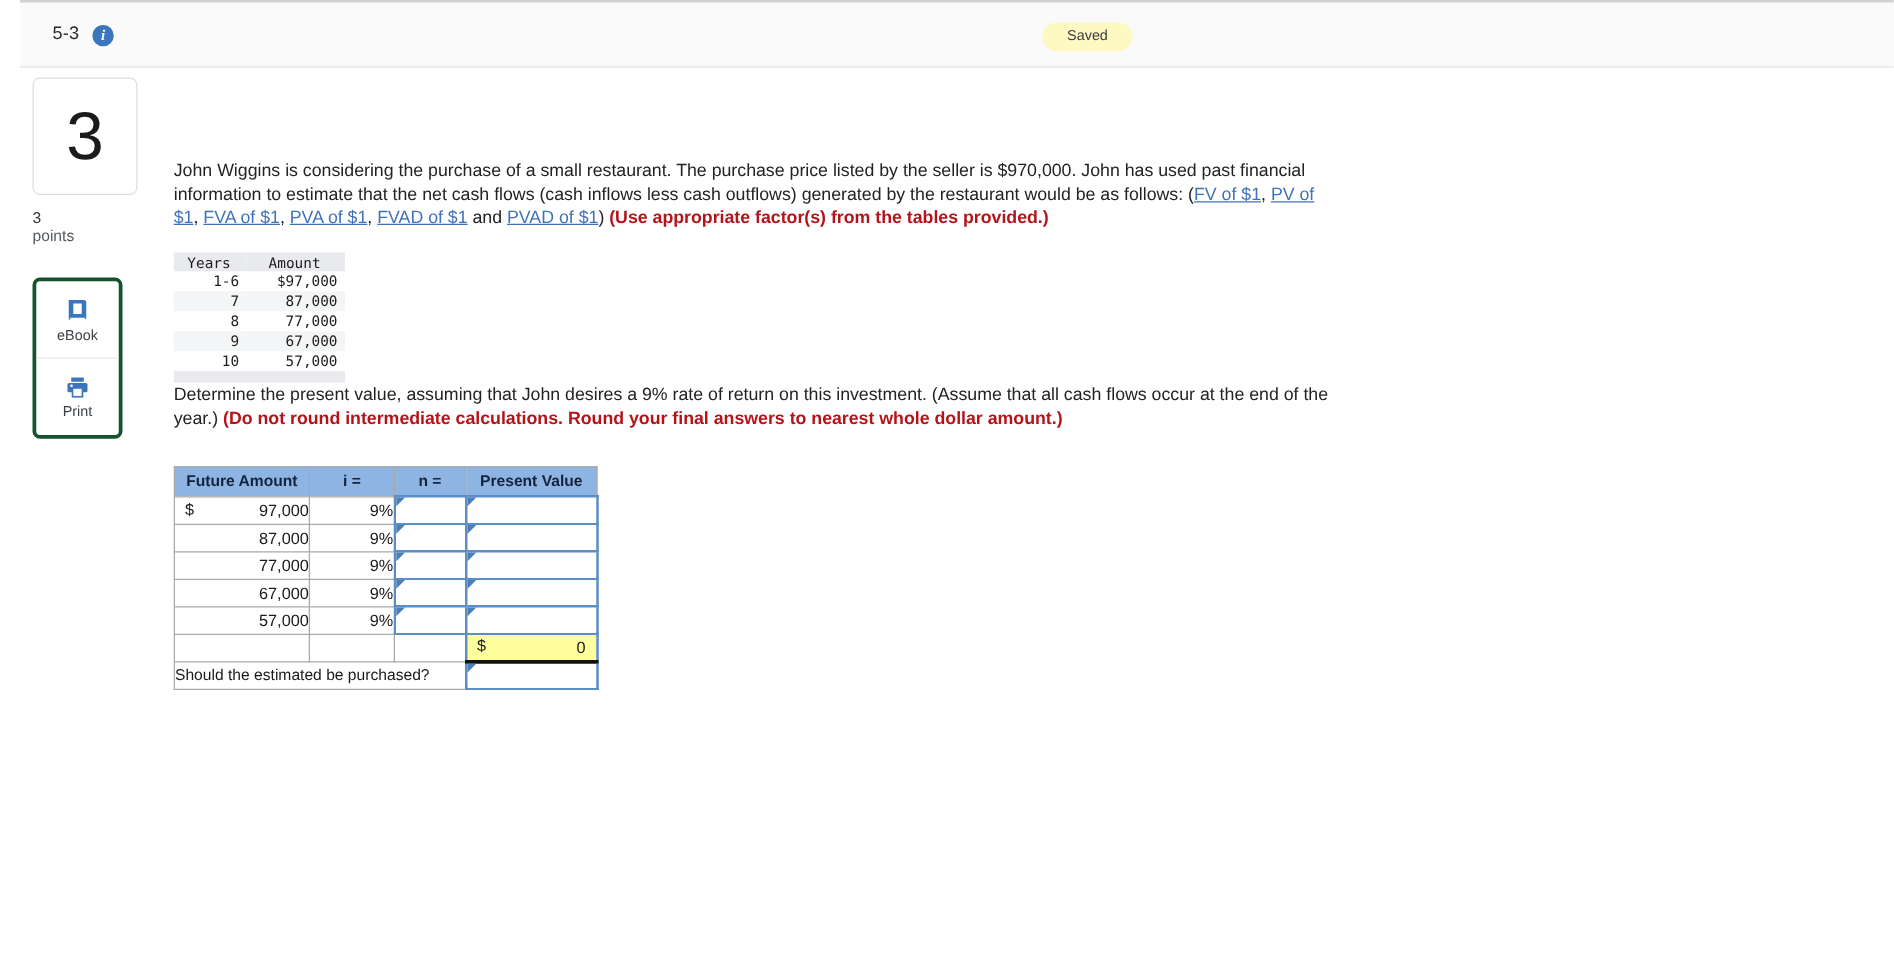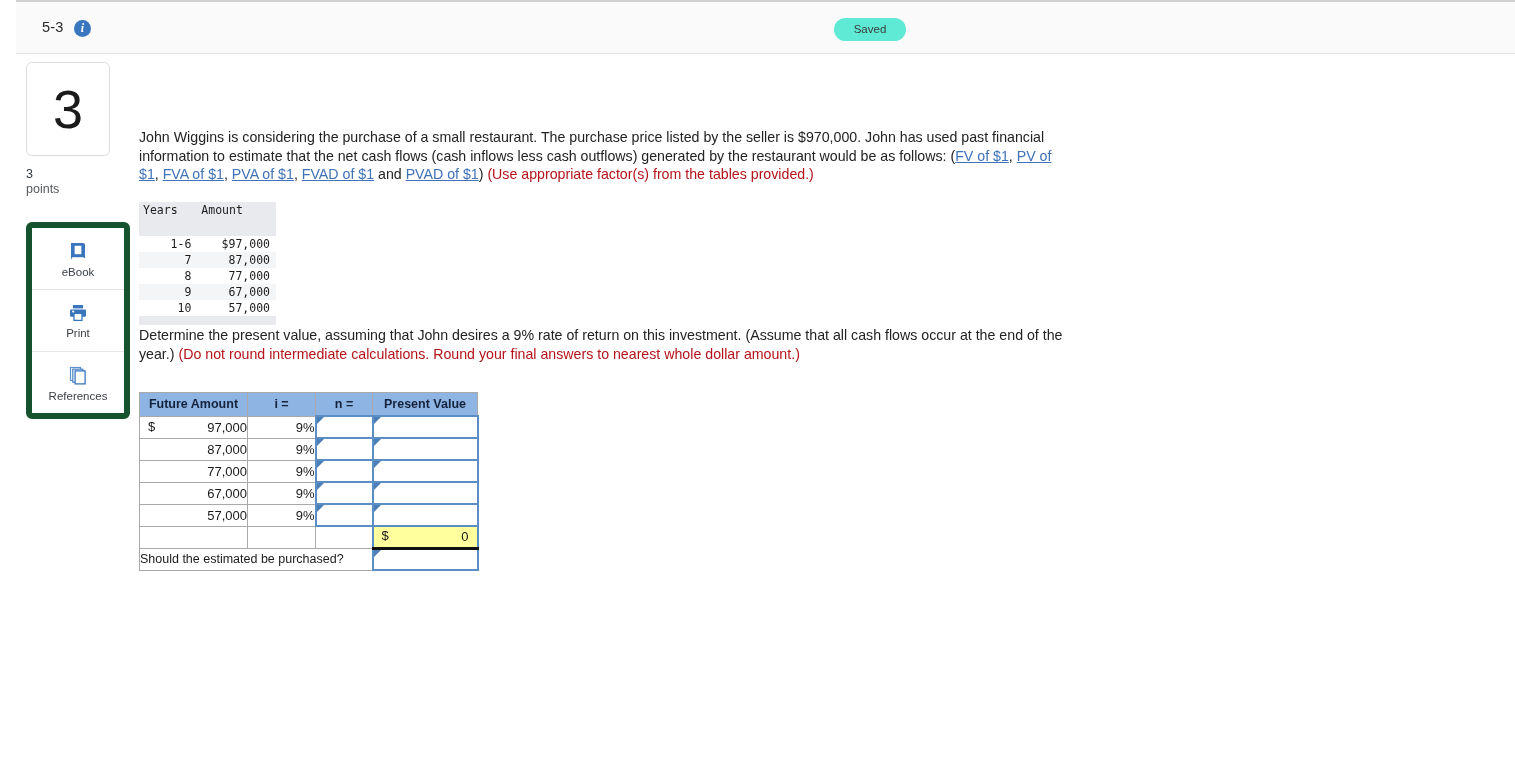"Saved" #saved-badge { background: #5eead4 -> #fef9c3 }
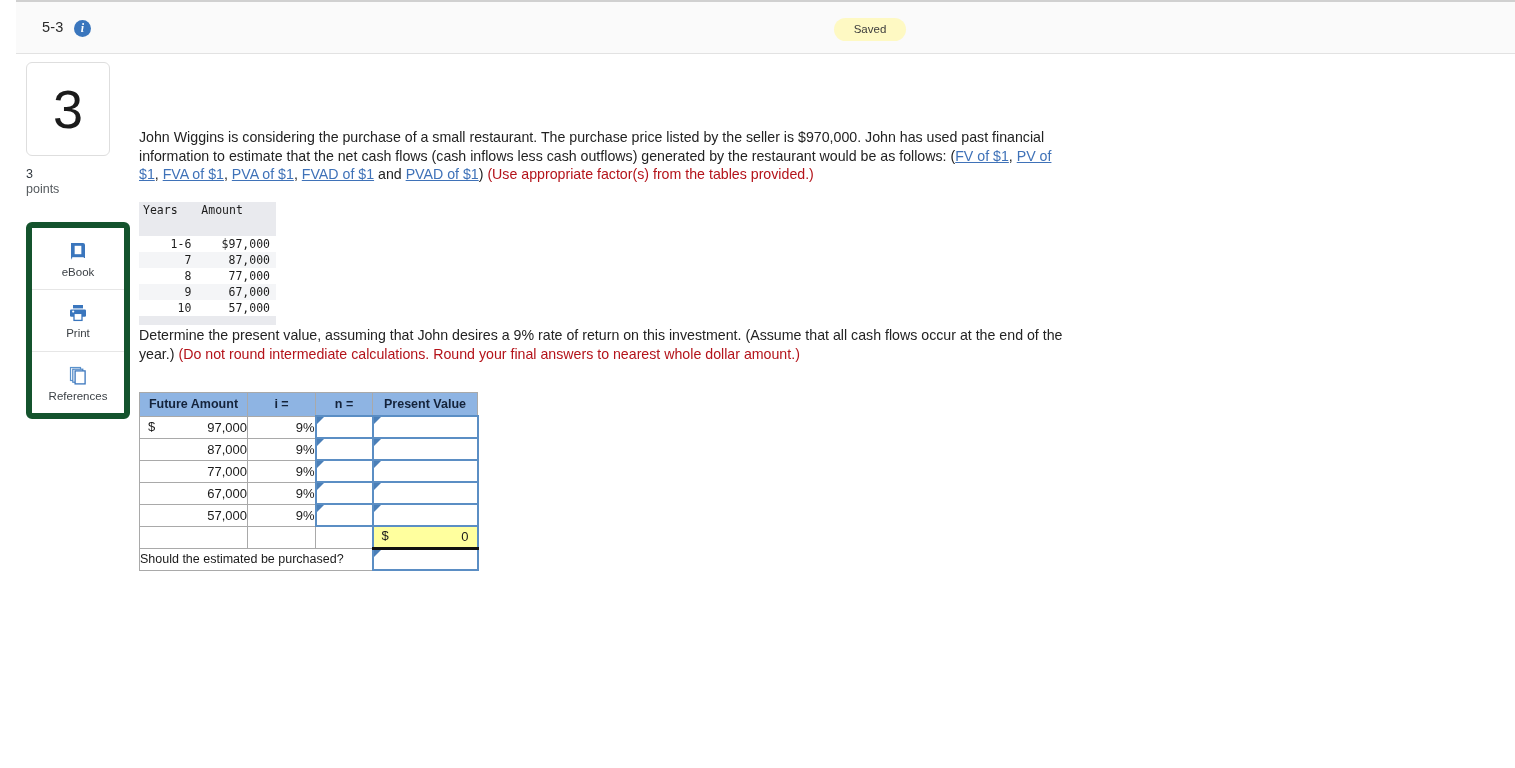"(Use appropriate factor(s) from the" .redbold { font-weight: normal -> bold }
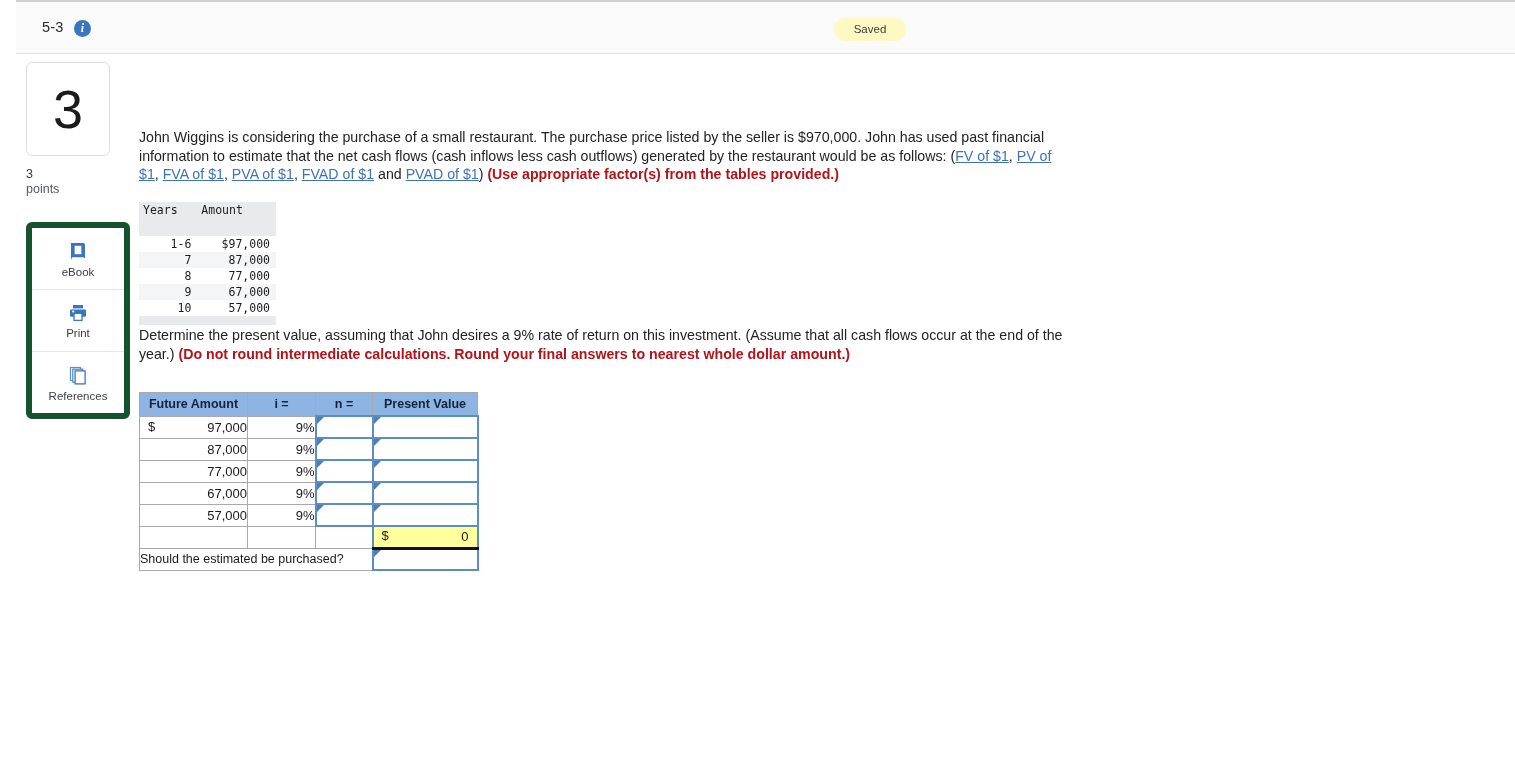"Years" #datatable thead th { padding-bottom: 19px -> 0; text-align: left -> center }
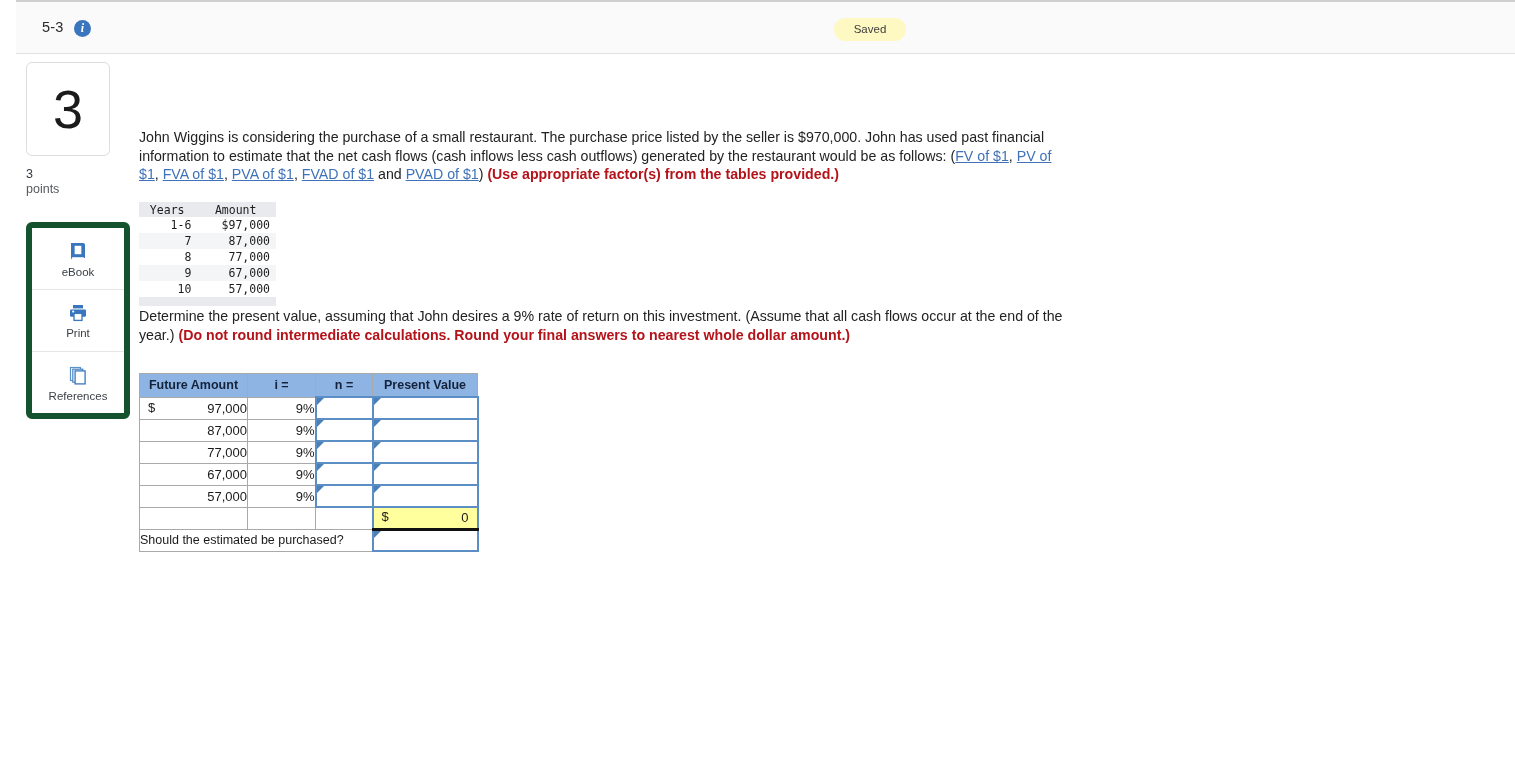"eBook" #tools { border: 6px solid #14532d -> 3px solid #14532d; width: 104px -> 72px }
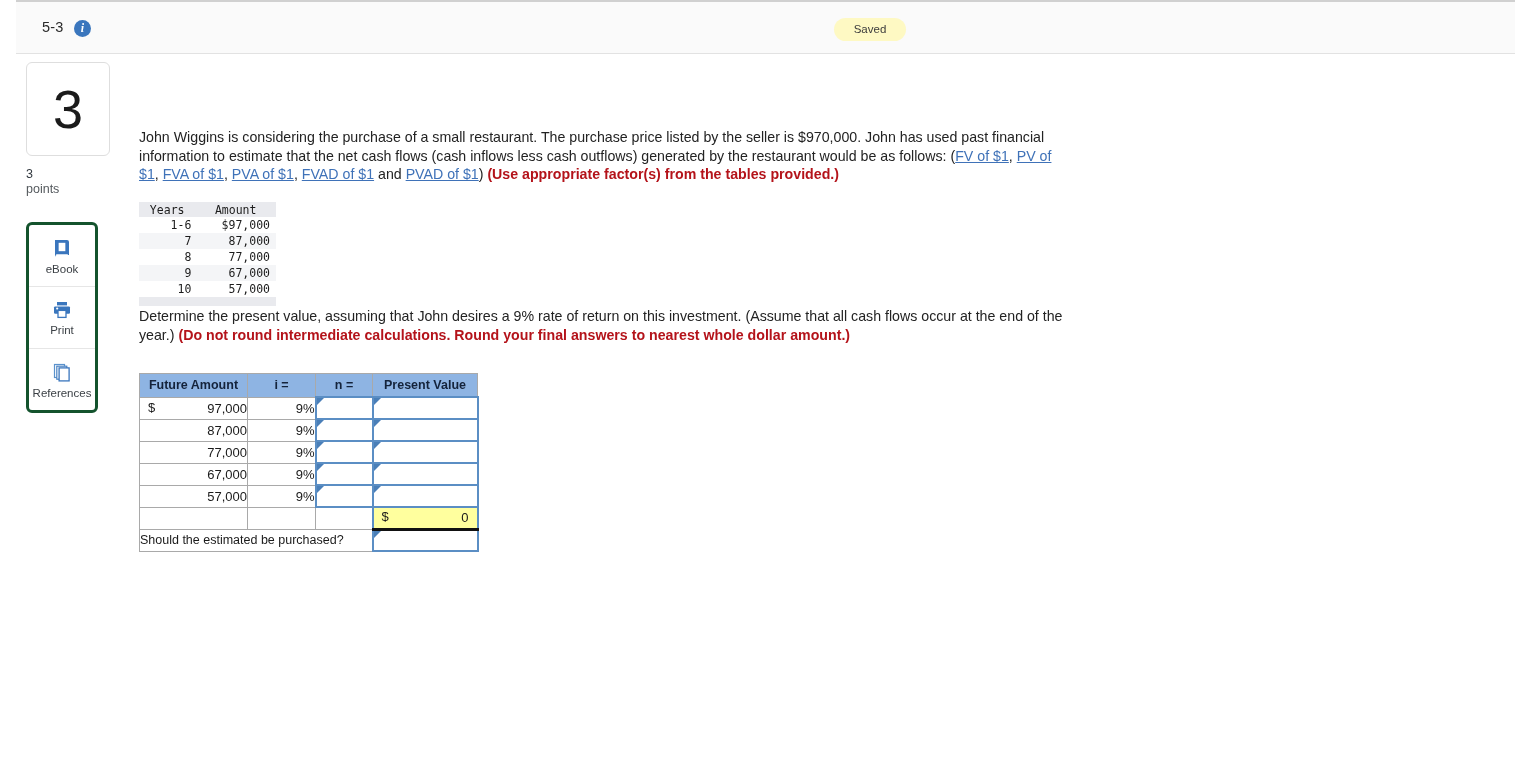"References" div.tool { html: <div> <span> <svg> <rect></rect> <rect></rect> <rect></rect> </svg> </span> <span>References</span> </div> -> none }
